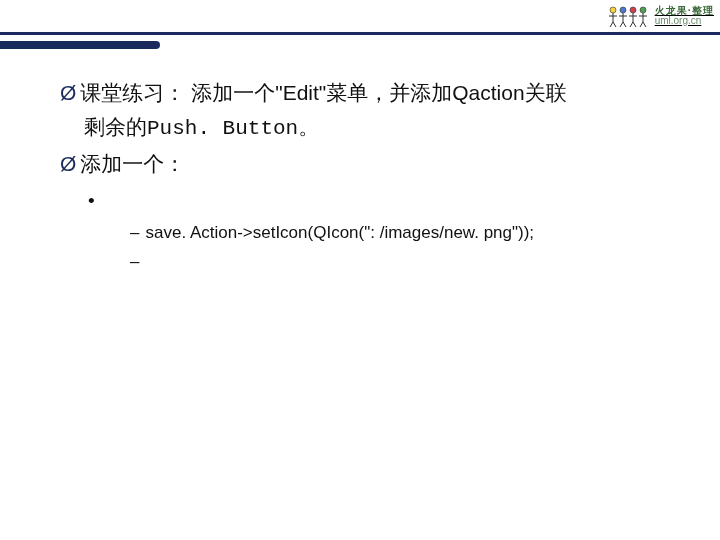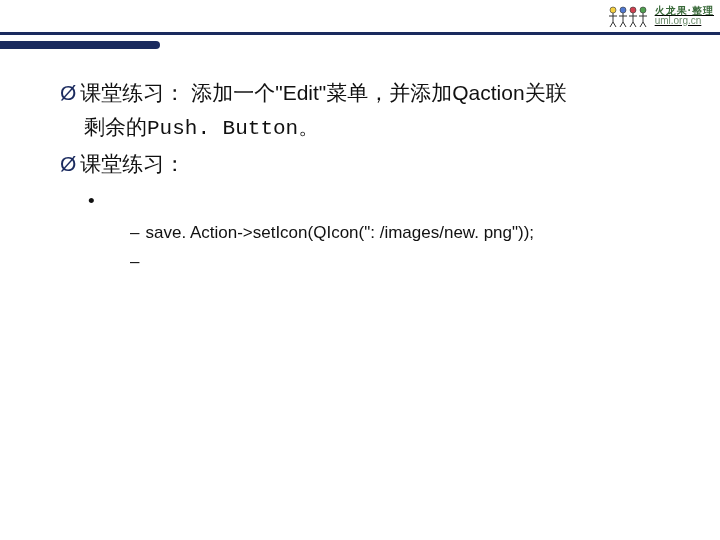"课堂练习：" span { text: 课堂练习 -> 添加一个 }
